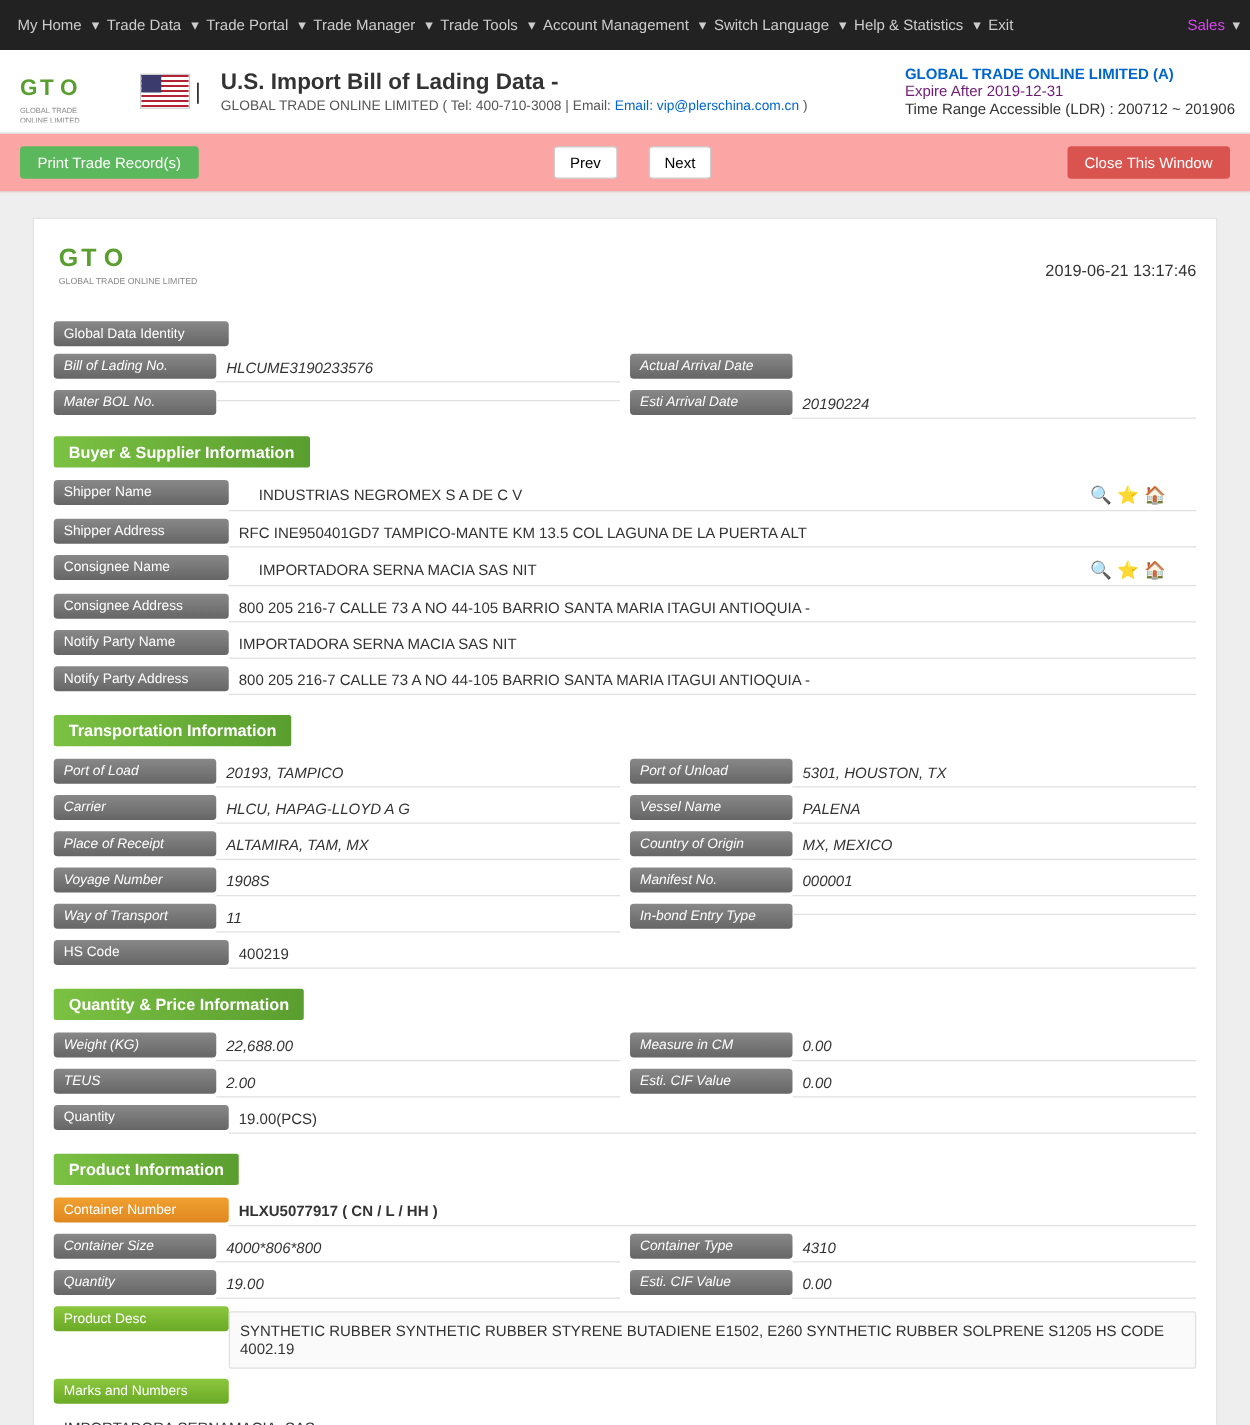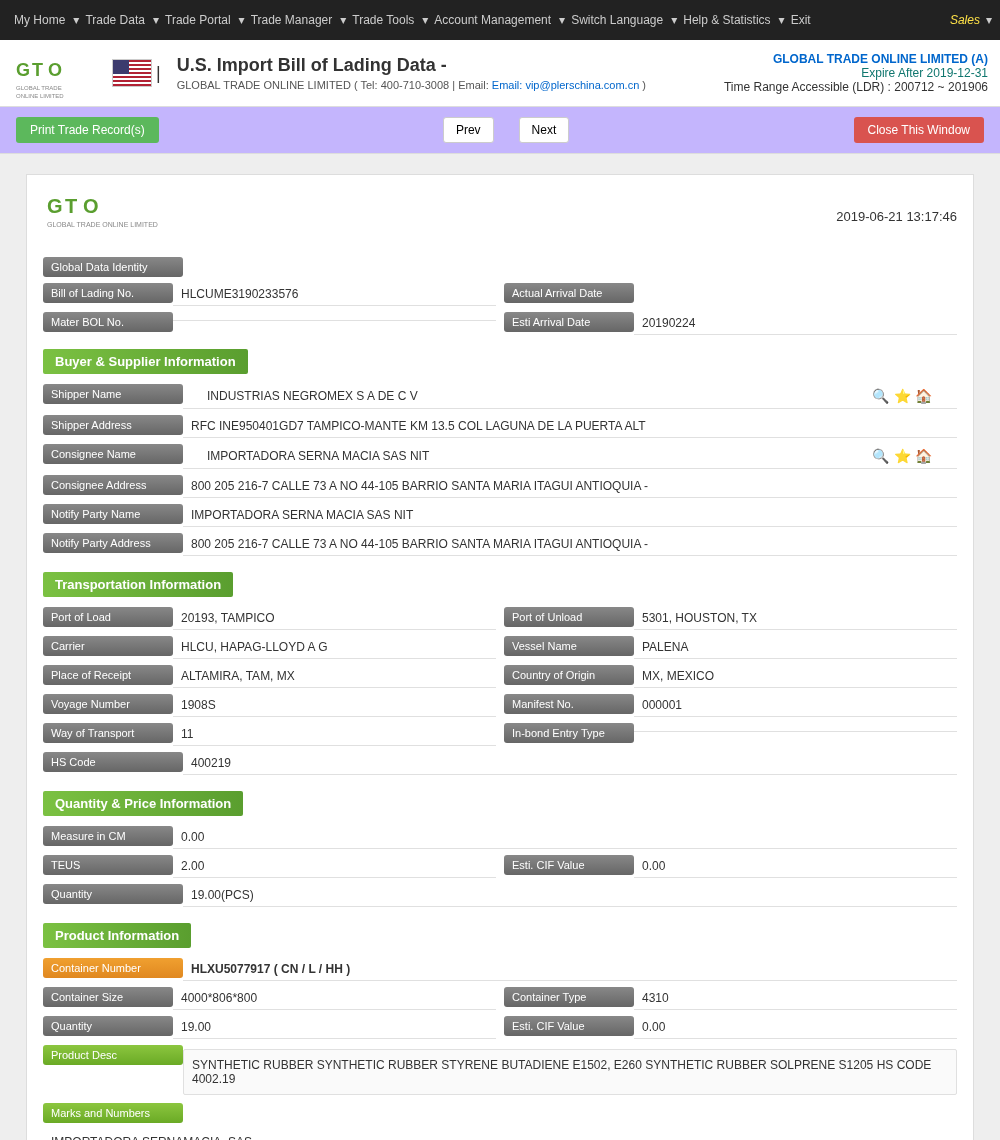"Sales" .top-nav .sales { color: #fde047 -> #d946ef; font-style: italic -> none }
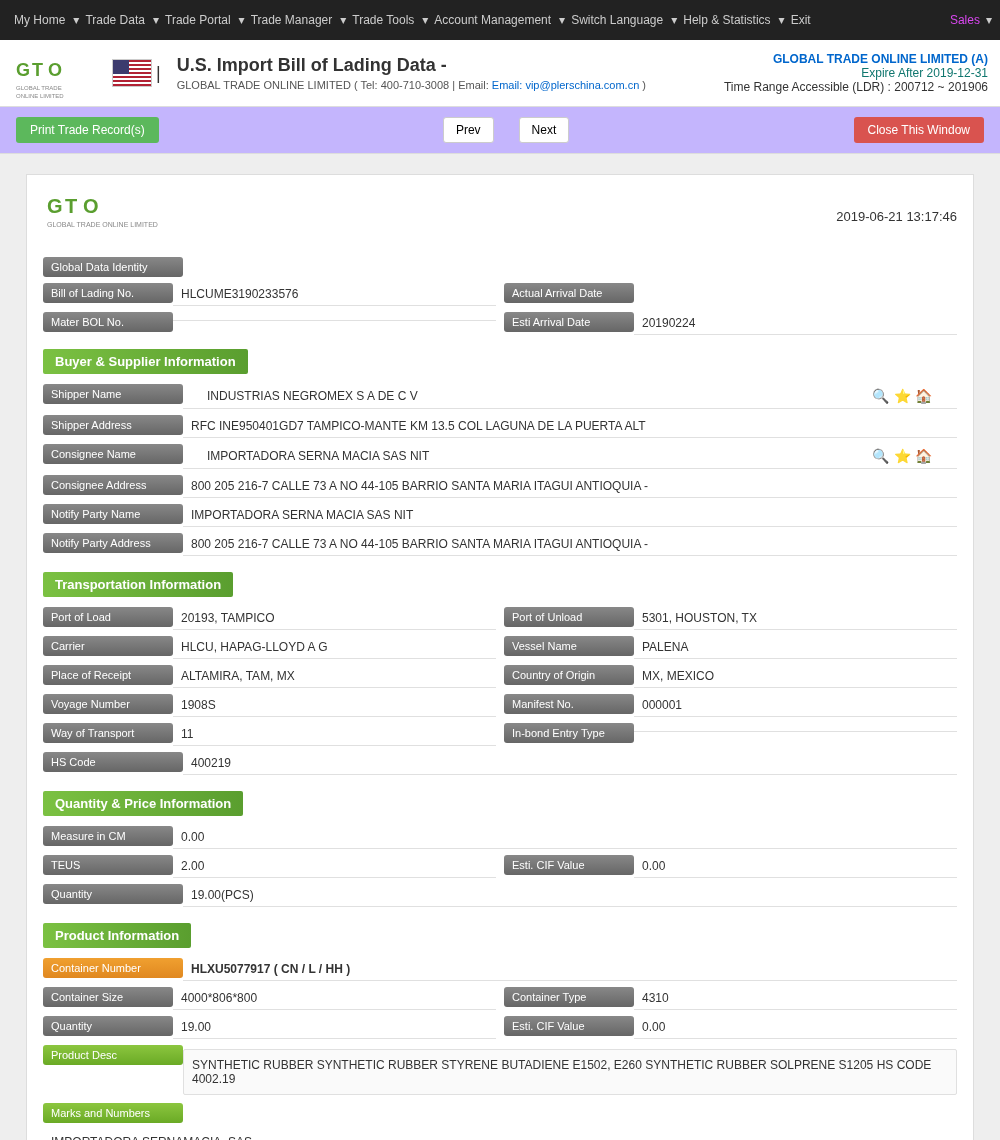"GLOBAL TRADE ONLINE LIMITED (A)" .header-right { text-align: right -> none }
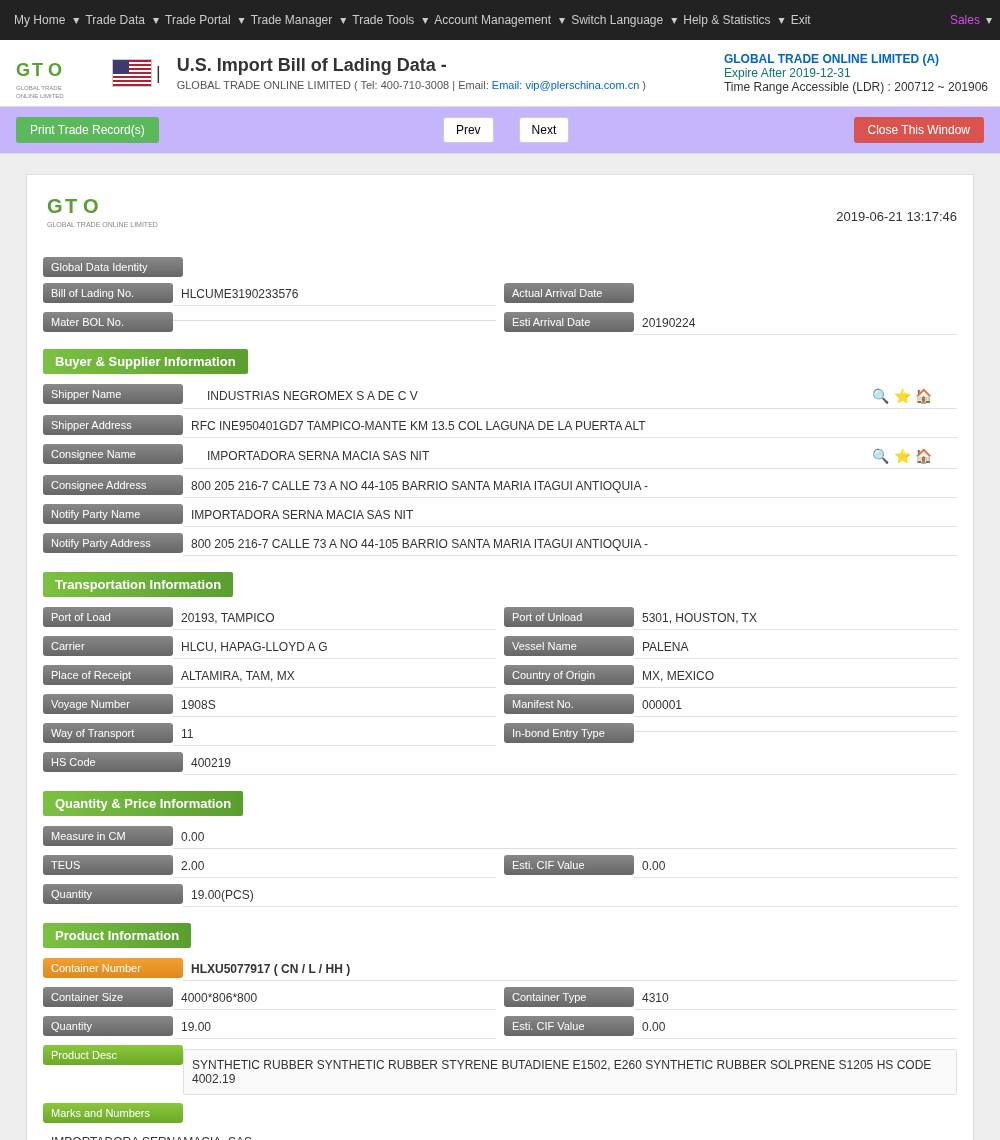"Expire After 2019-12-31" .header-right .expire { color: #0f766e -> #701a75 }
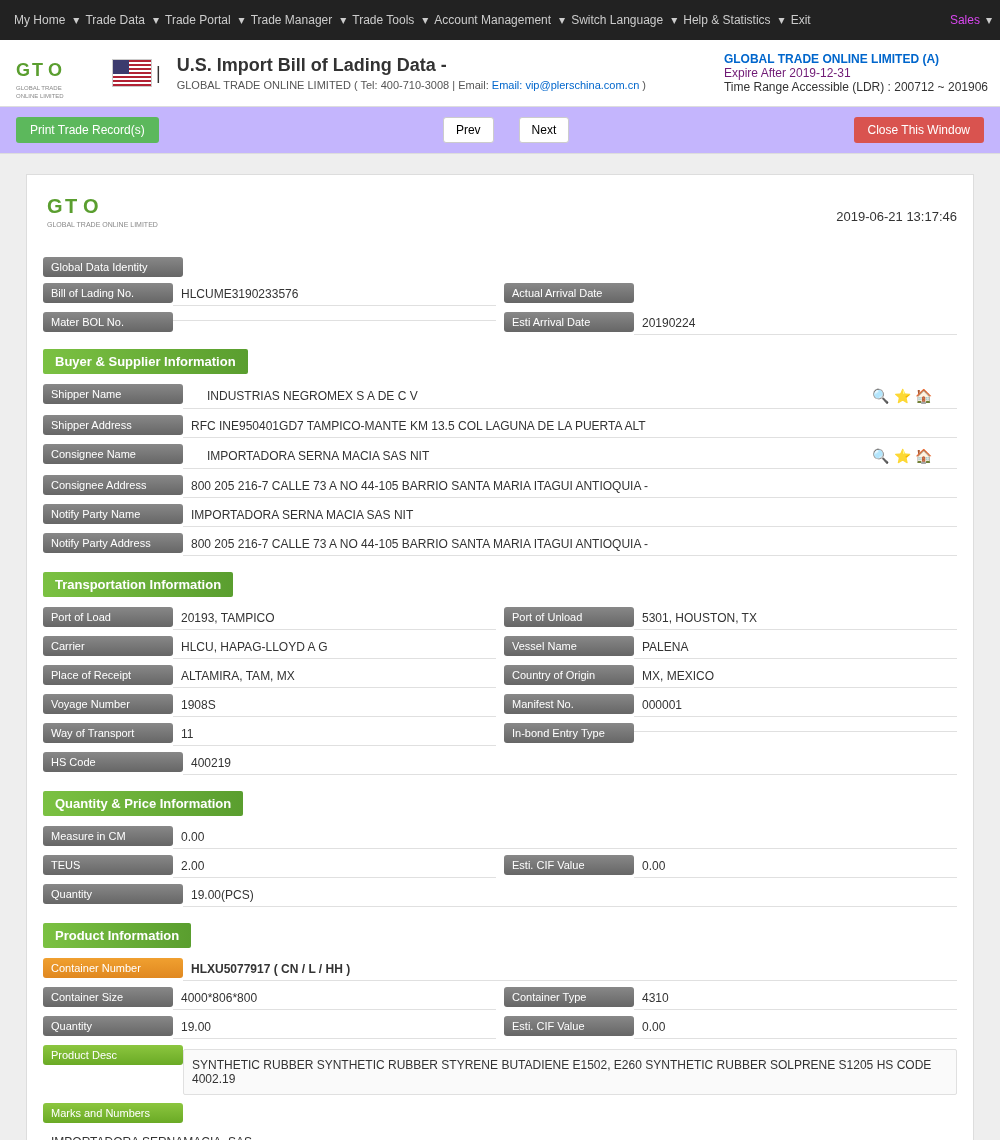"Print Trade Record(s)" .toolbar { background: #c4b5fd -> #fca5a5 }
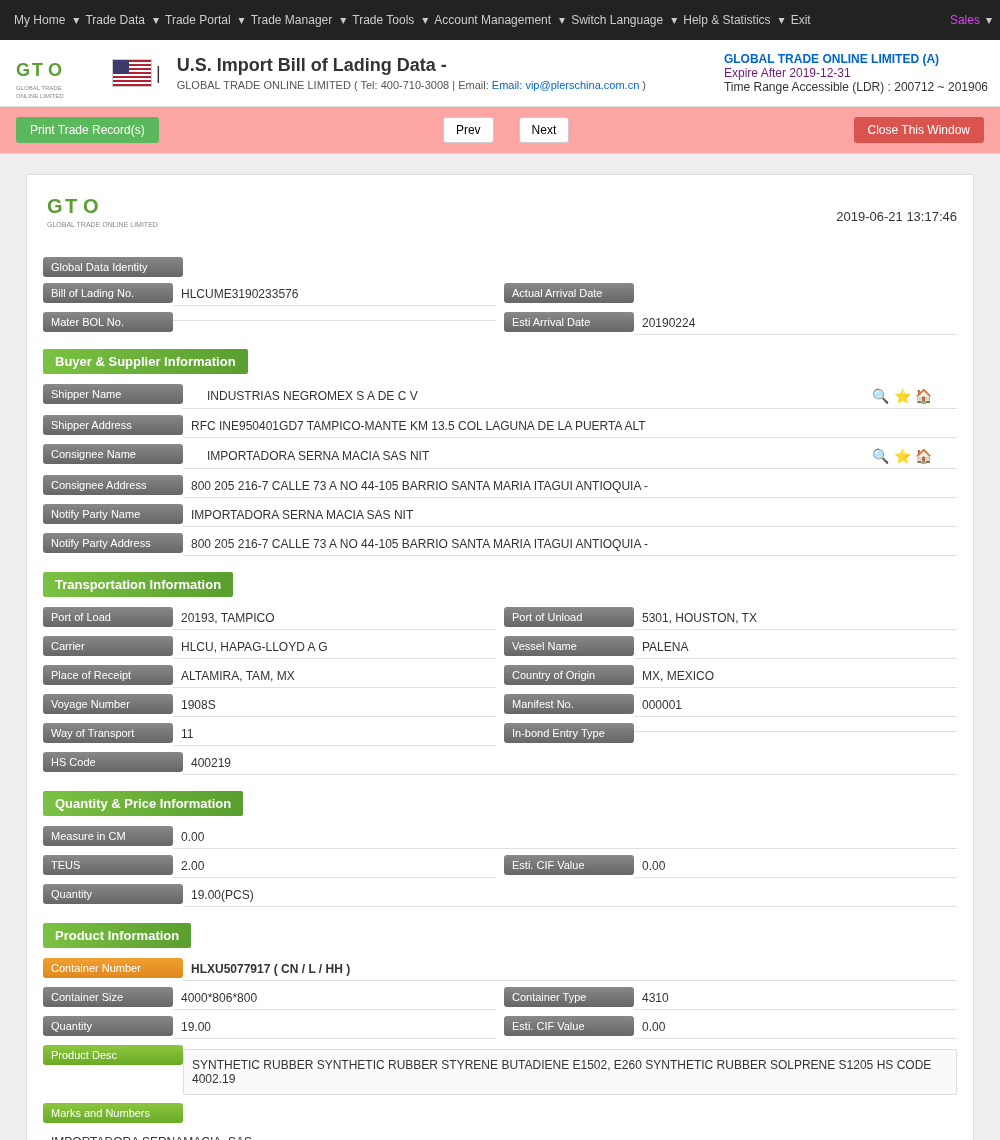"Bill of Lading No." .two-col .col { font-style: none -> italic }
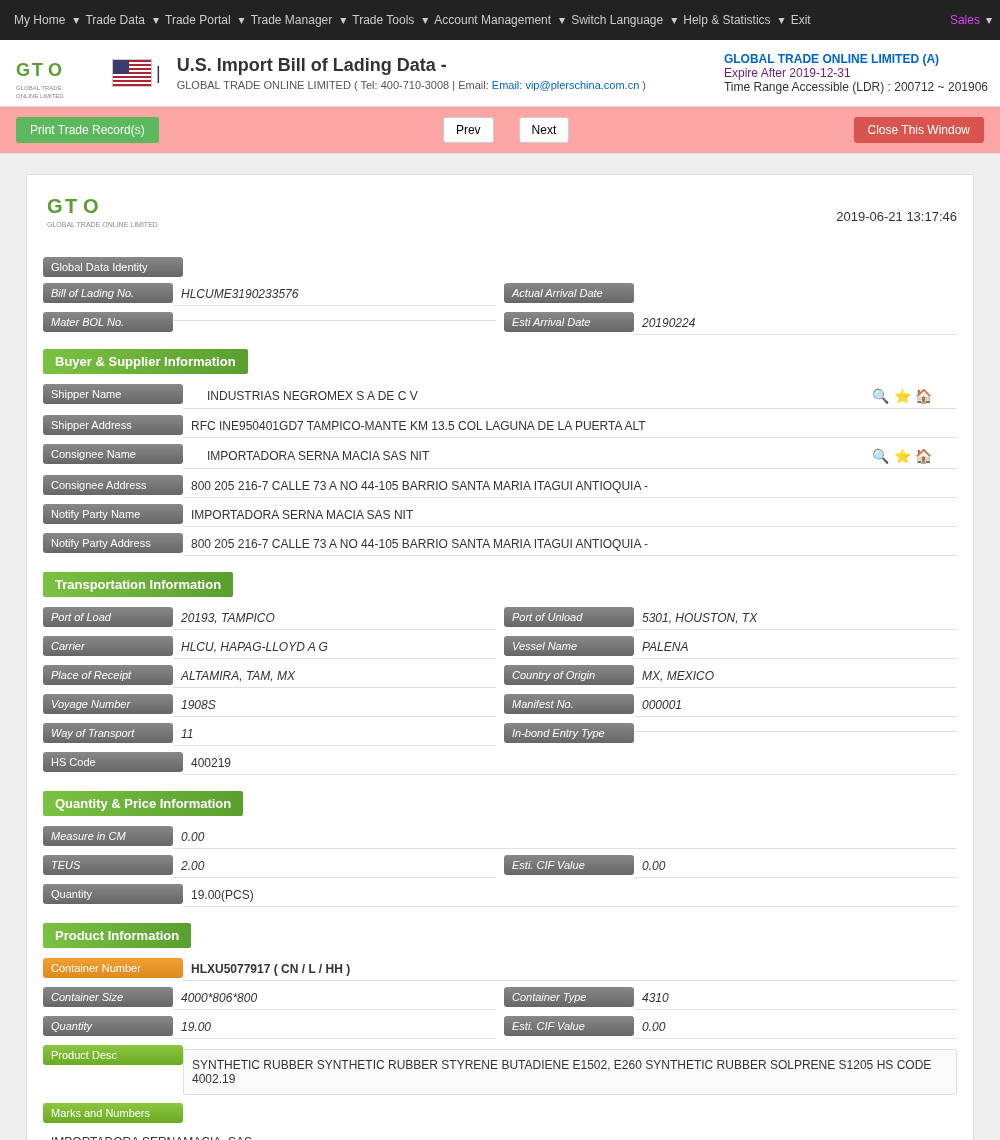"Weight (KG)" div.col { html: none -> <div> <div>Weight (KG)</div> <div>22,688.00</div> </div> }
